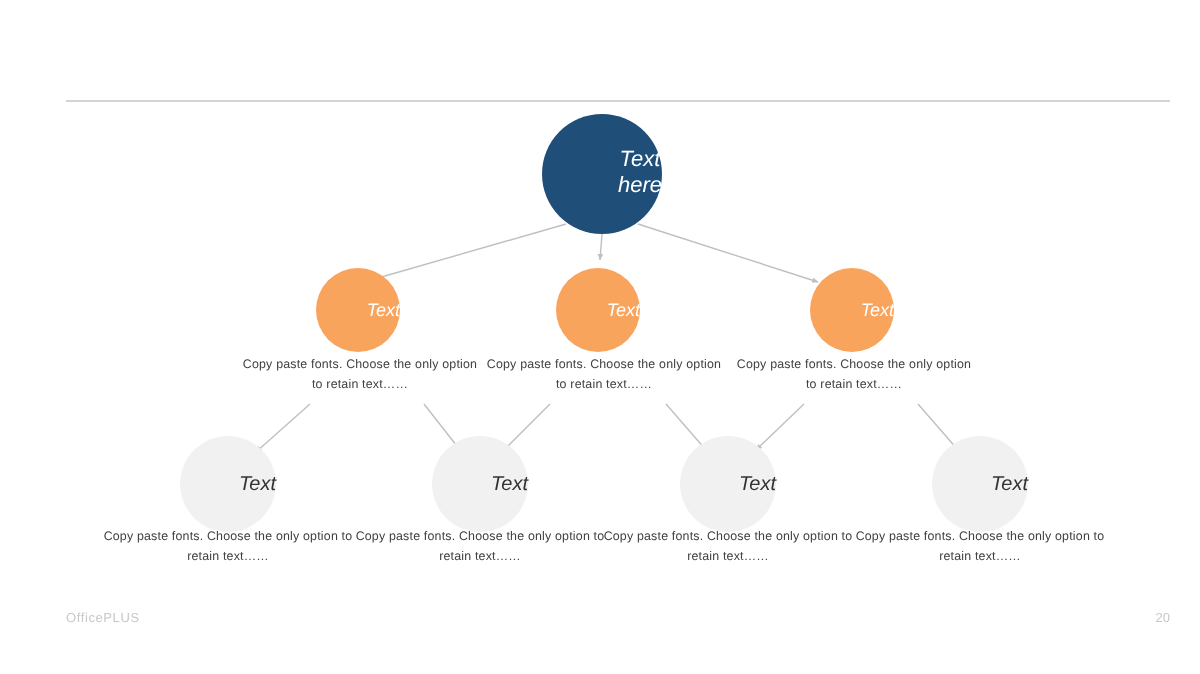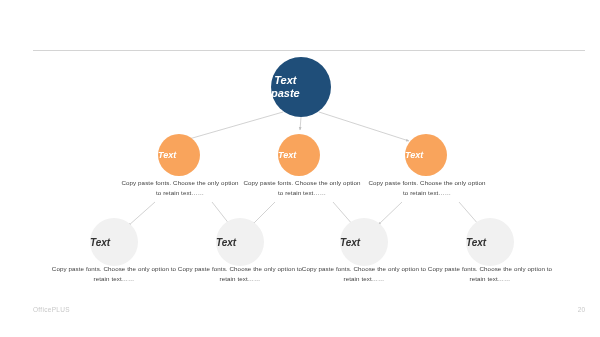"Text" .node { font-weight: bold -> normal; justify-content: flex-start -> flex-end }
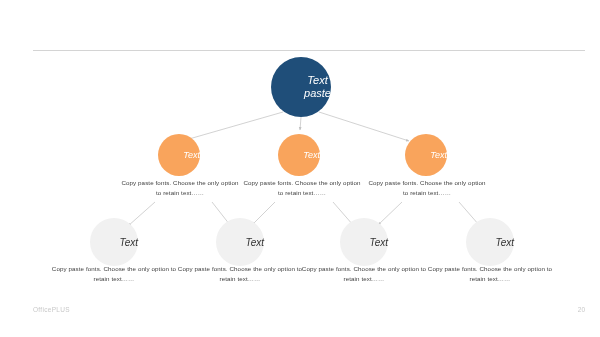"paste" span { text: paste -> here }
